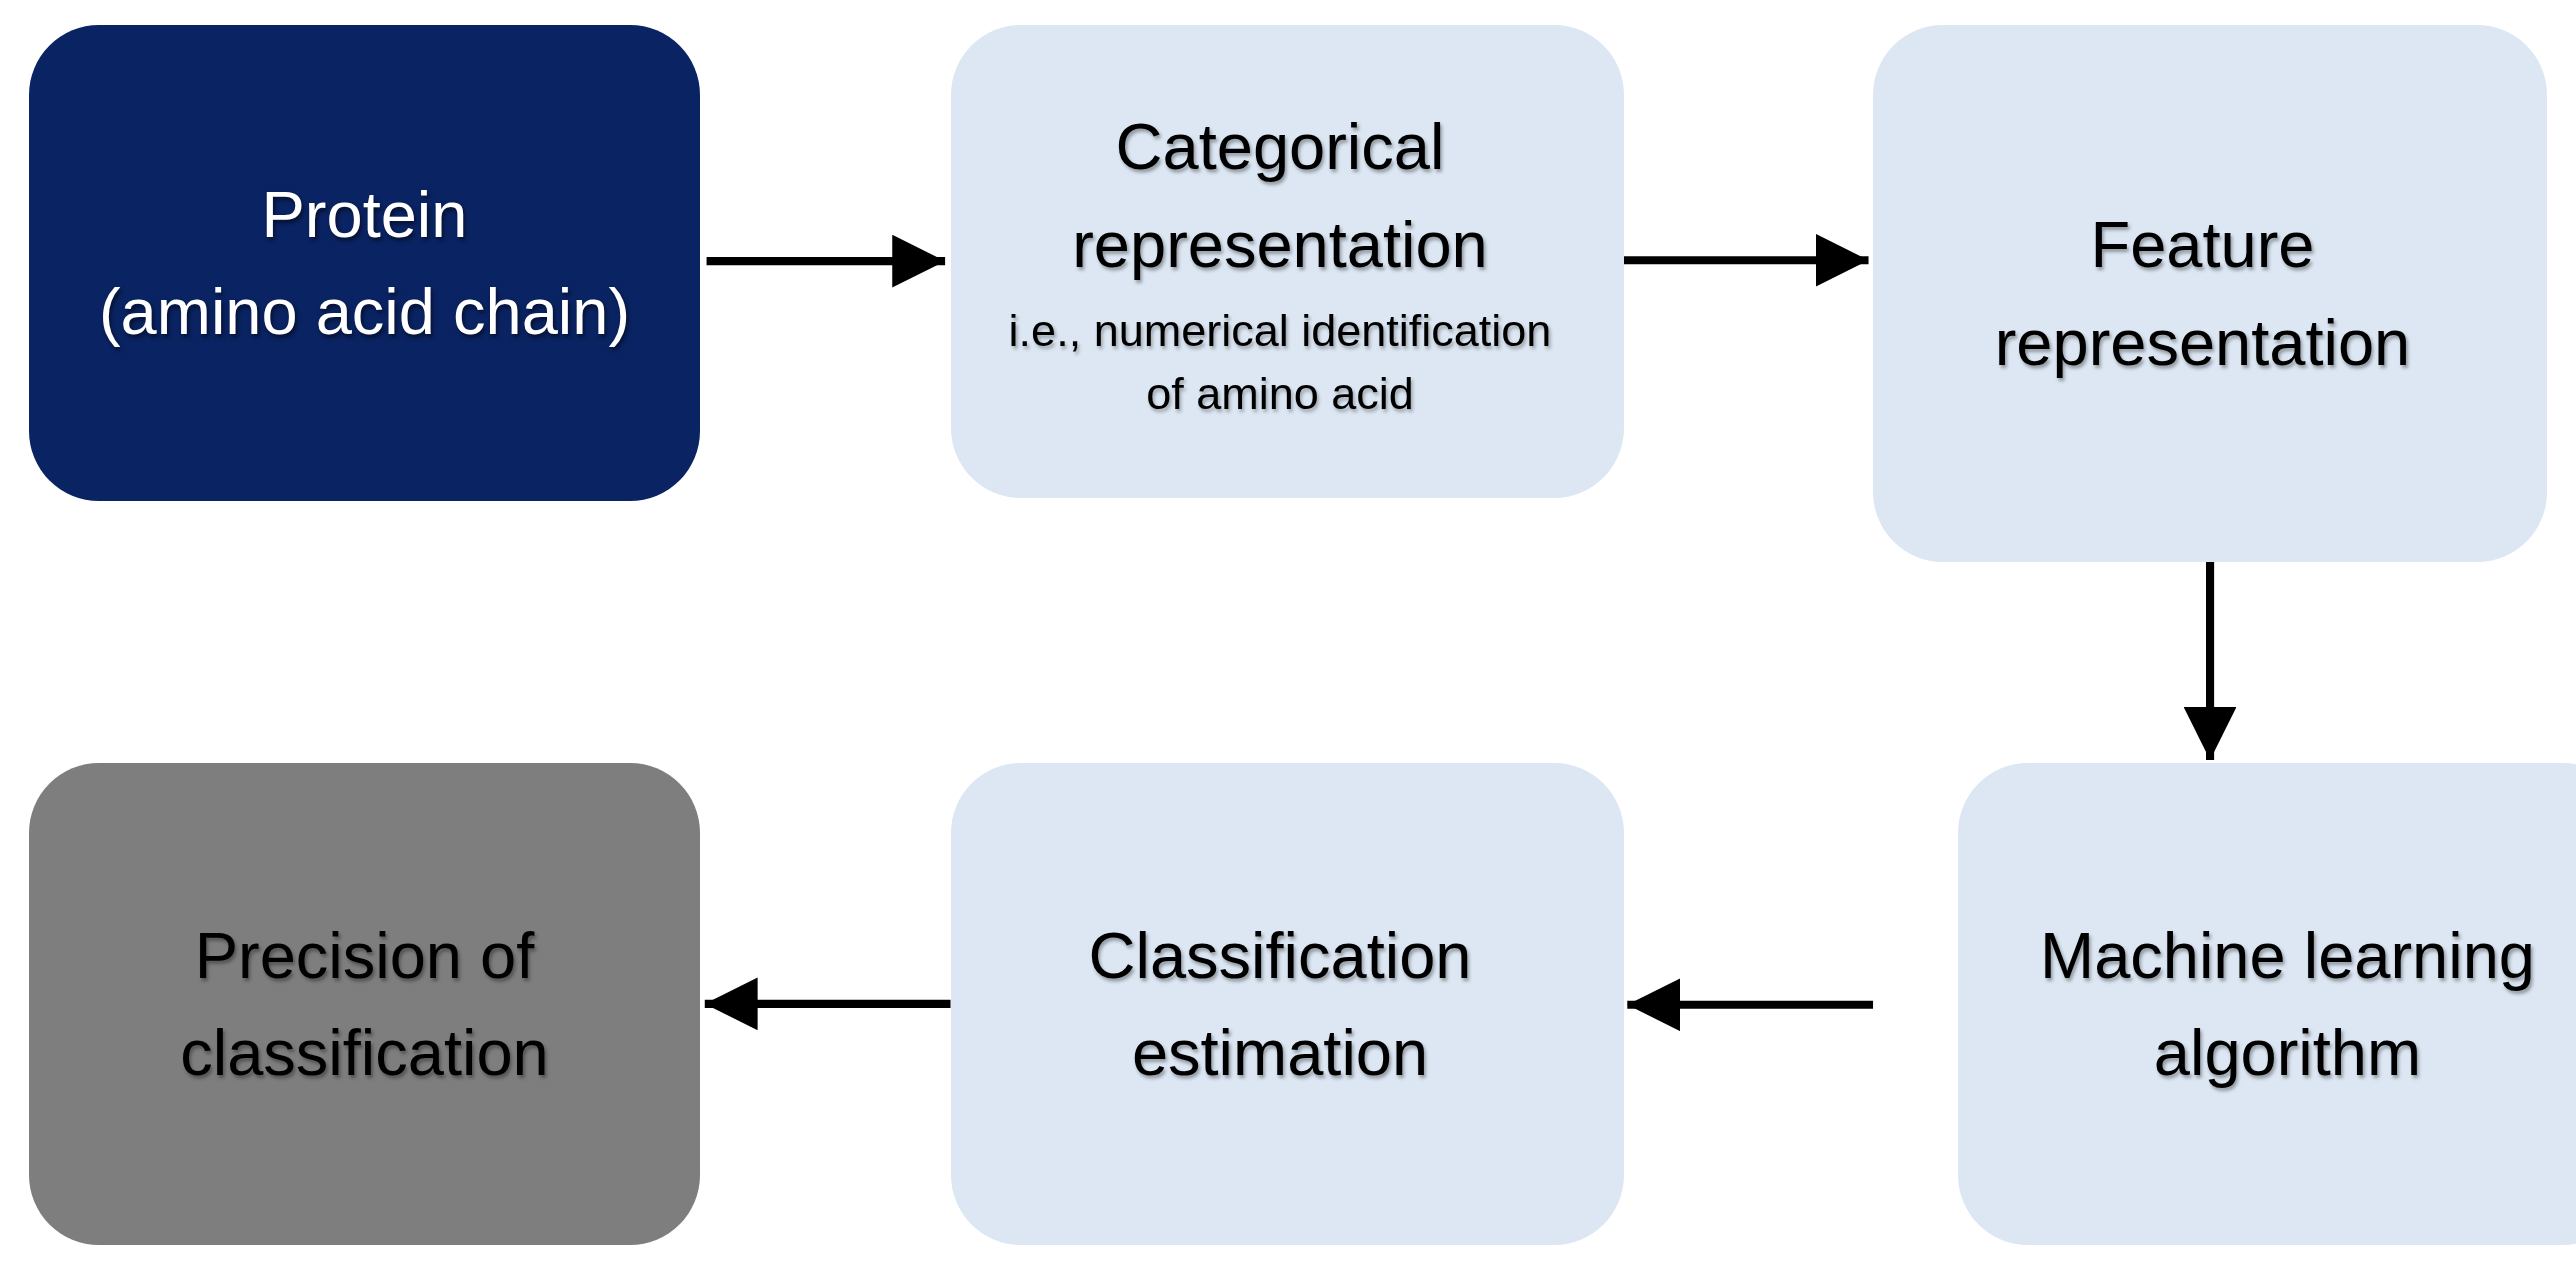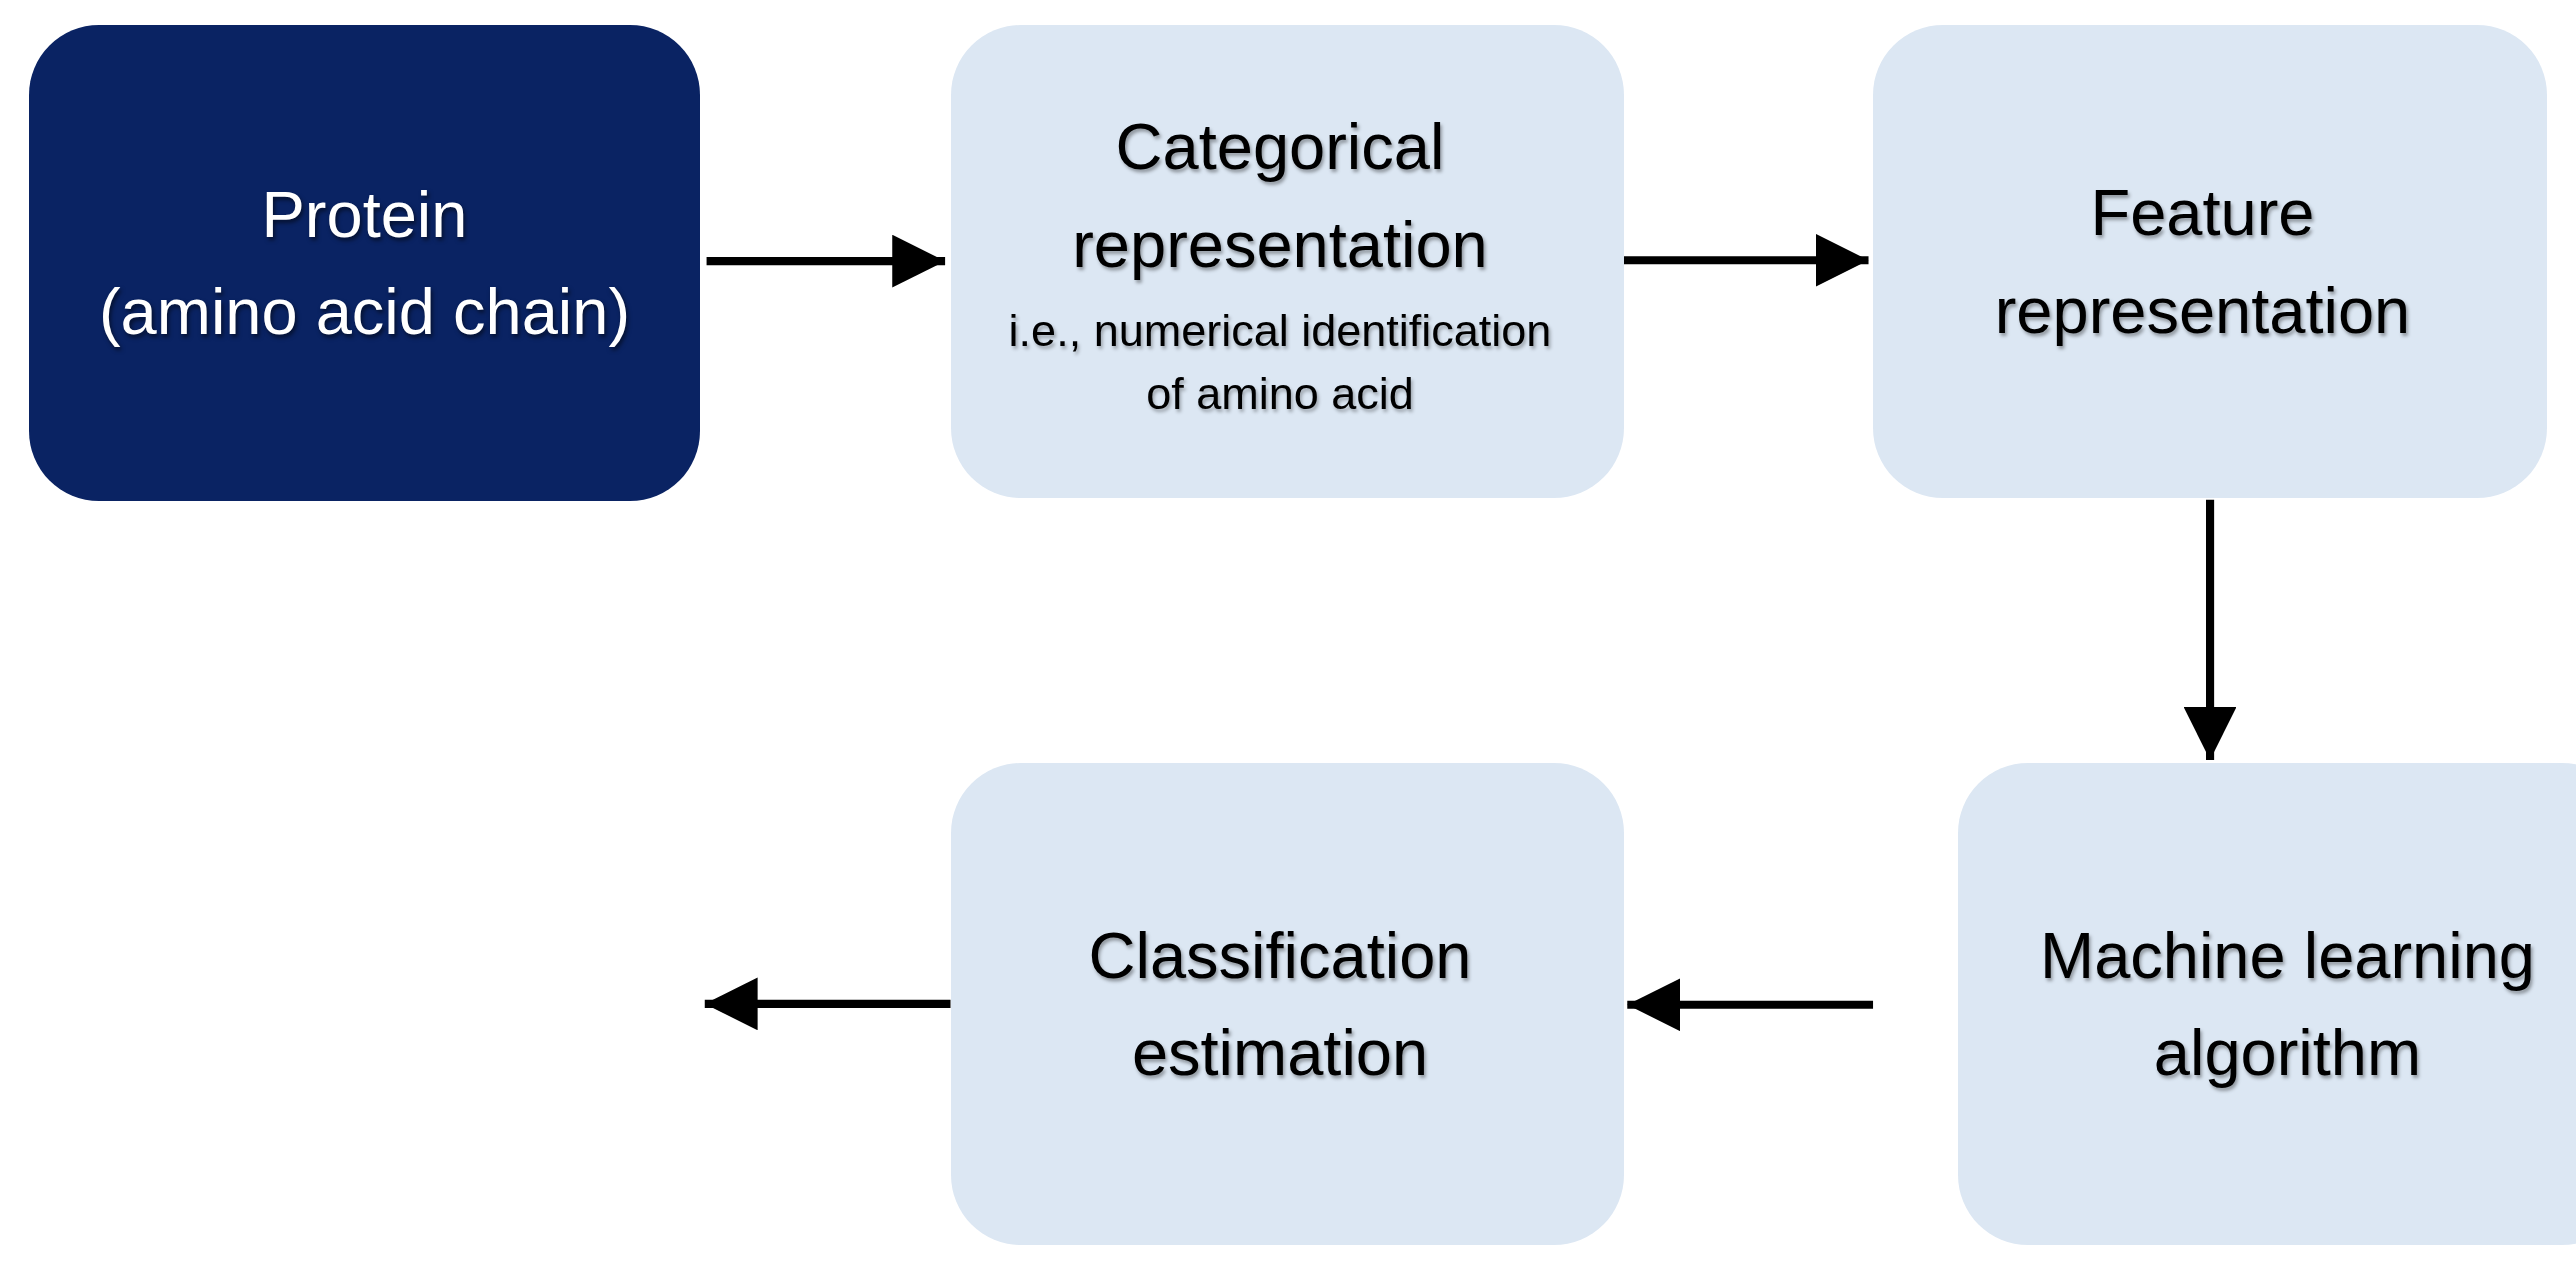"Feature" .pos-feature { height: 473px -> 537px }
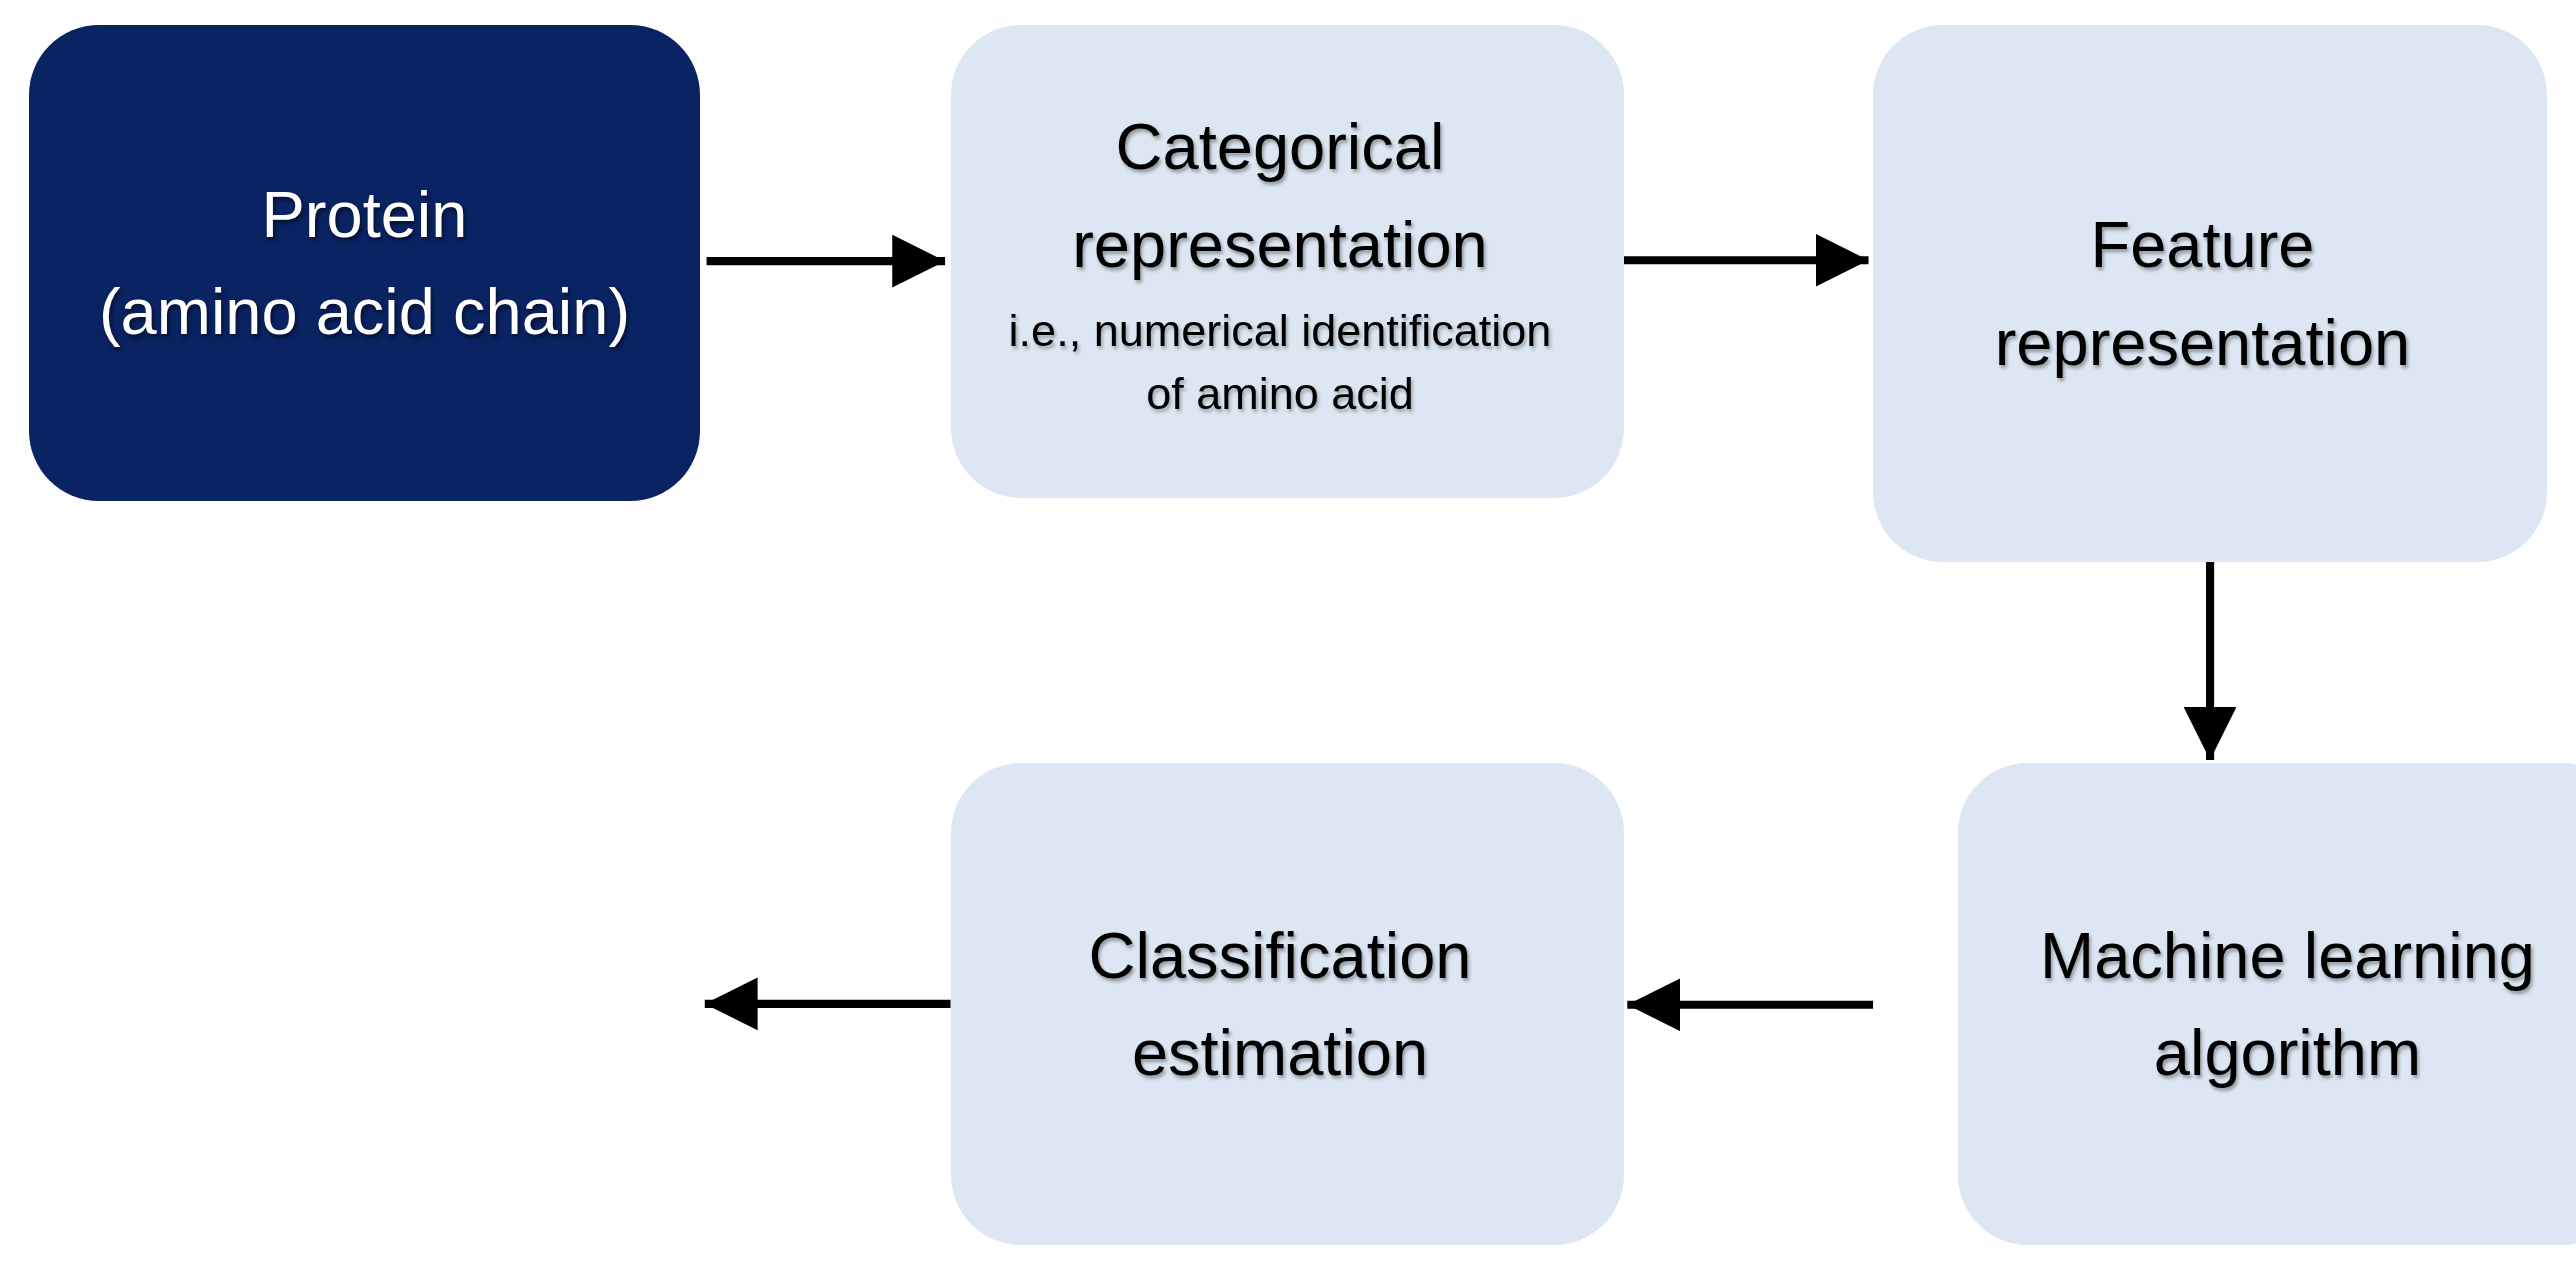"Precision of" div.node { html: none -> <div> <div>Precision of classification</div> </div> }
